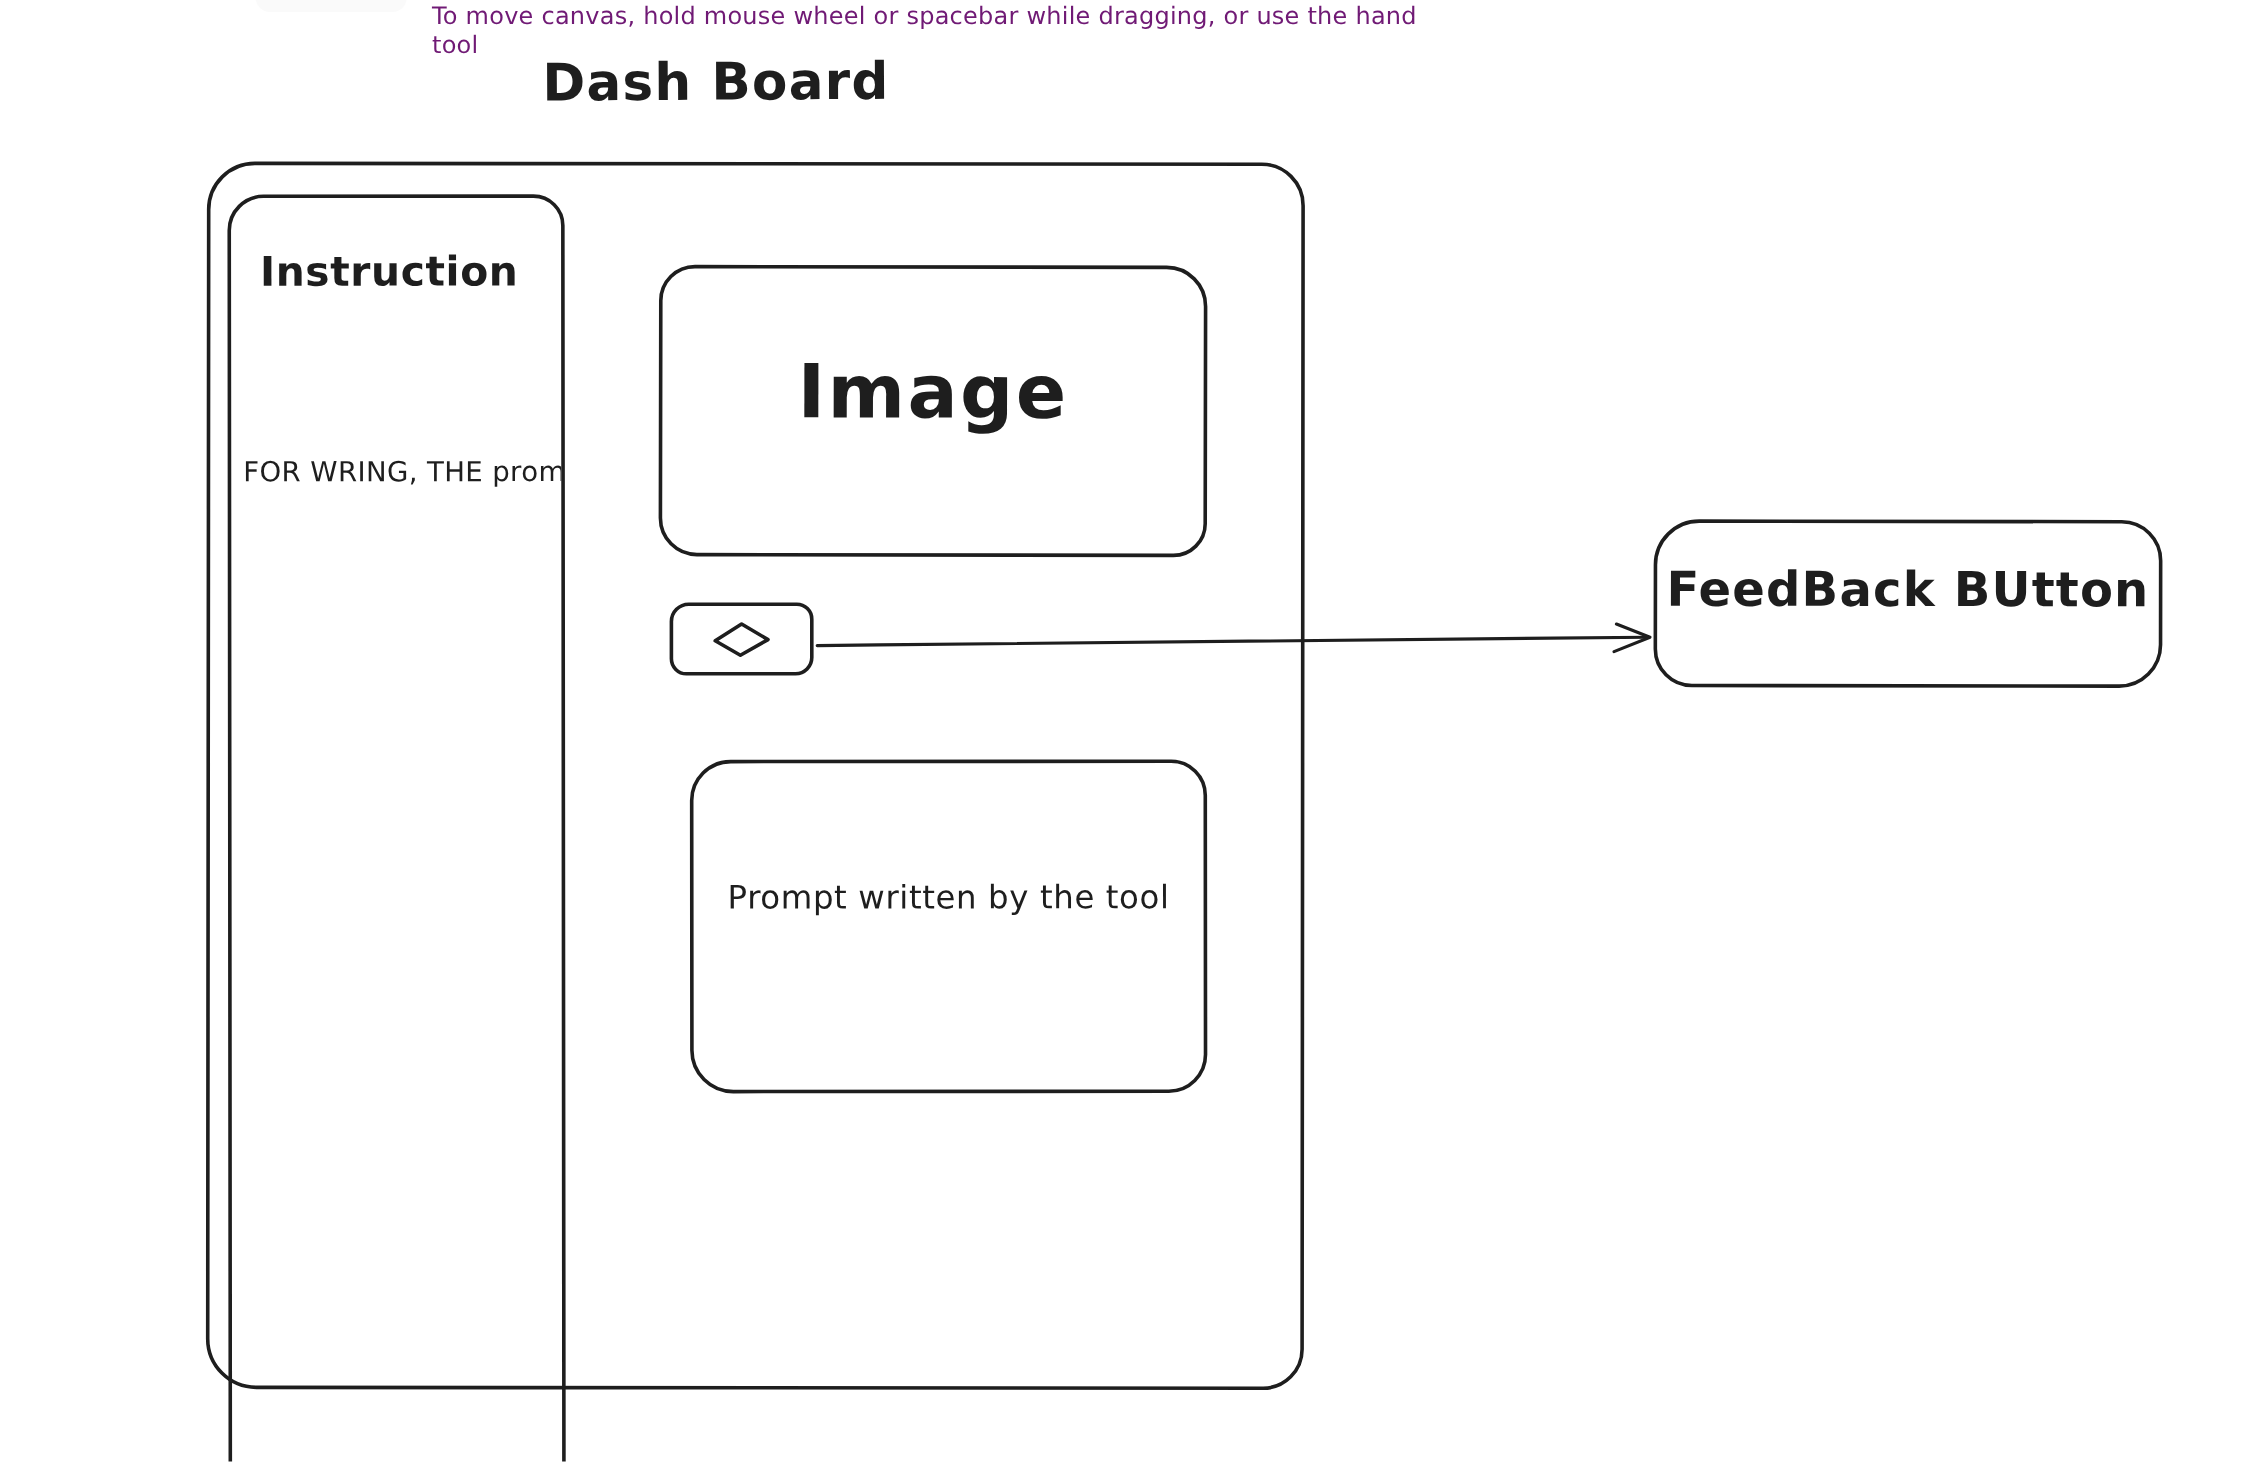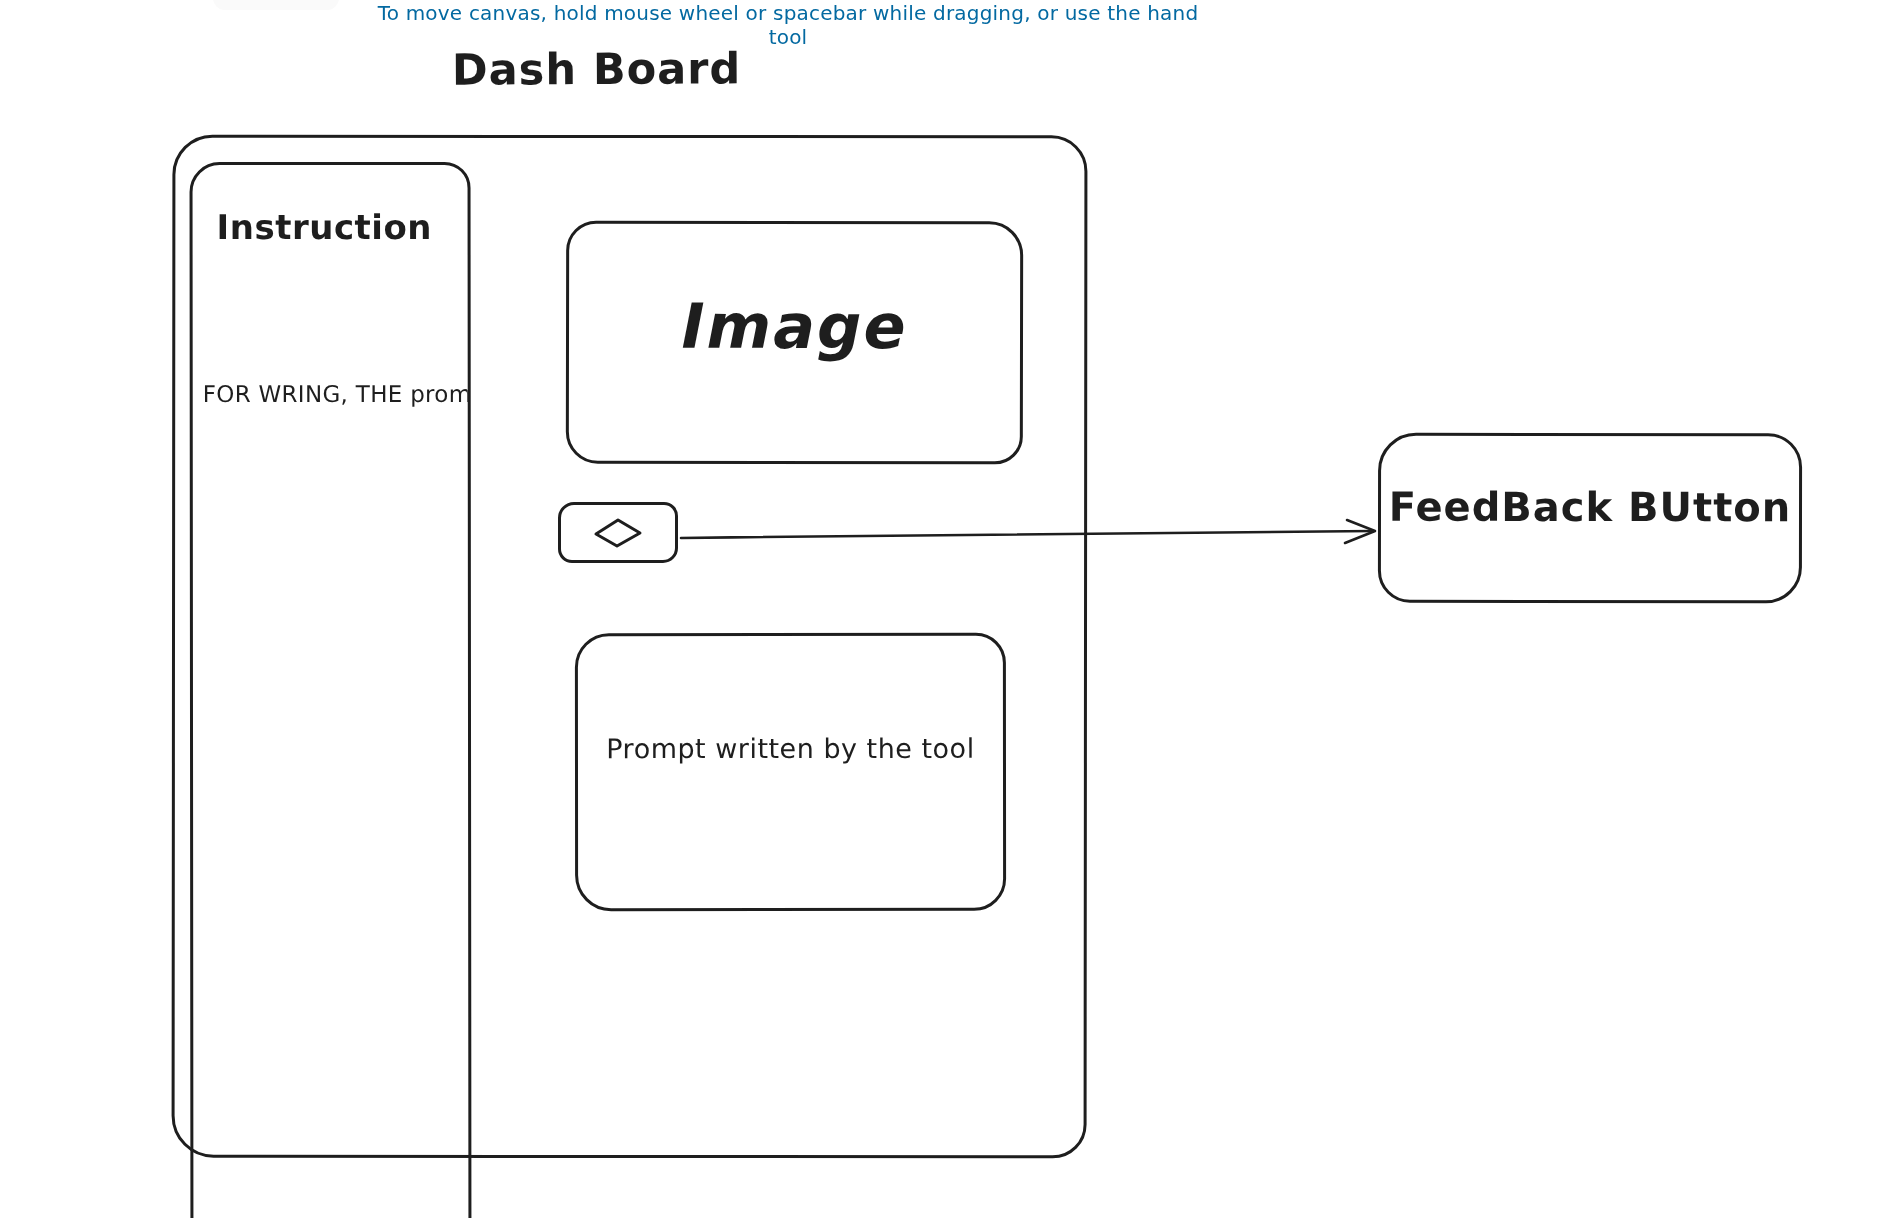"To move canvas, hold mouse" .canvas-hint { color: #0369a1 -> #701a75; text-align: center -> none }
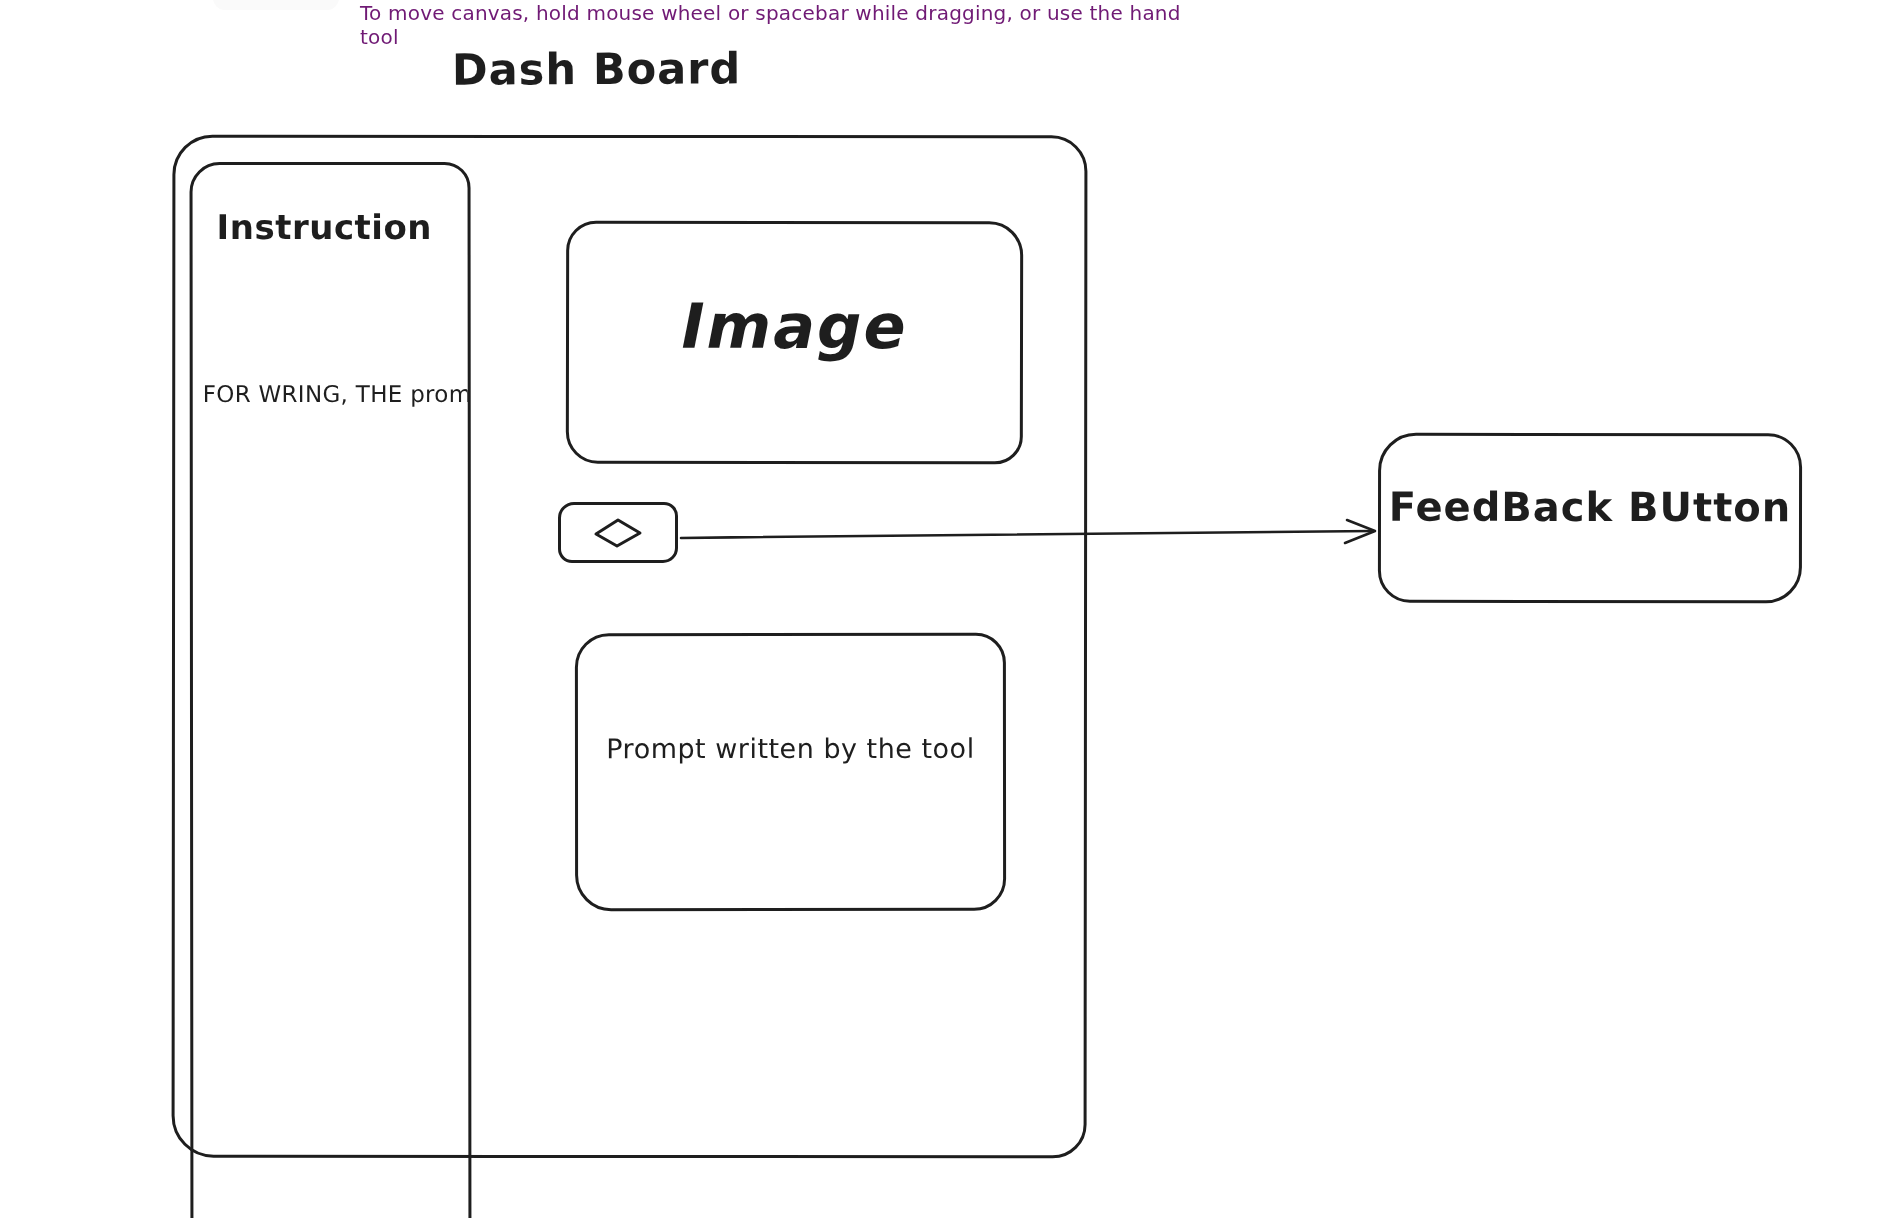"Image" .image-box { font-style: italic -> none; left: 566px -> 549px }
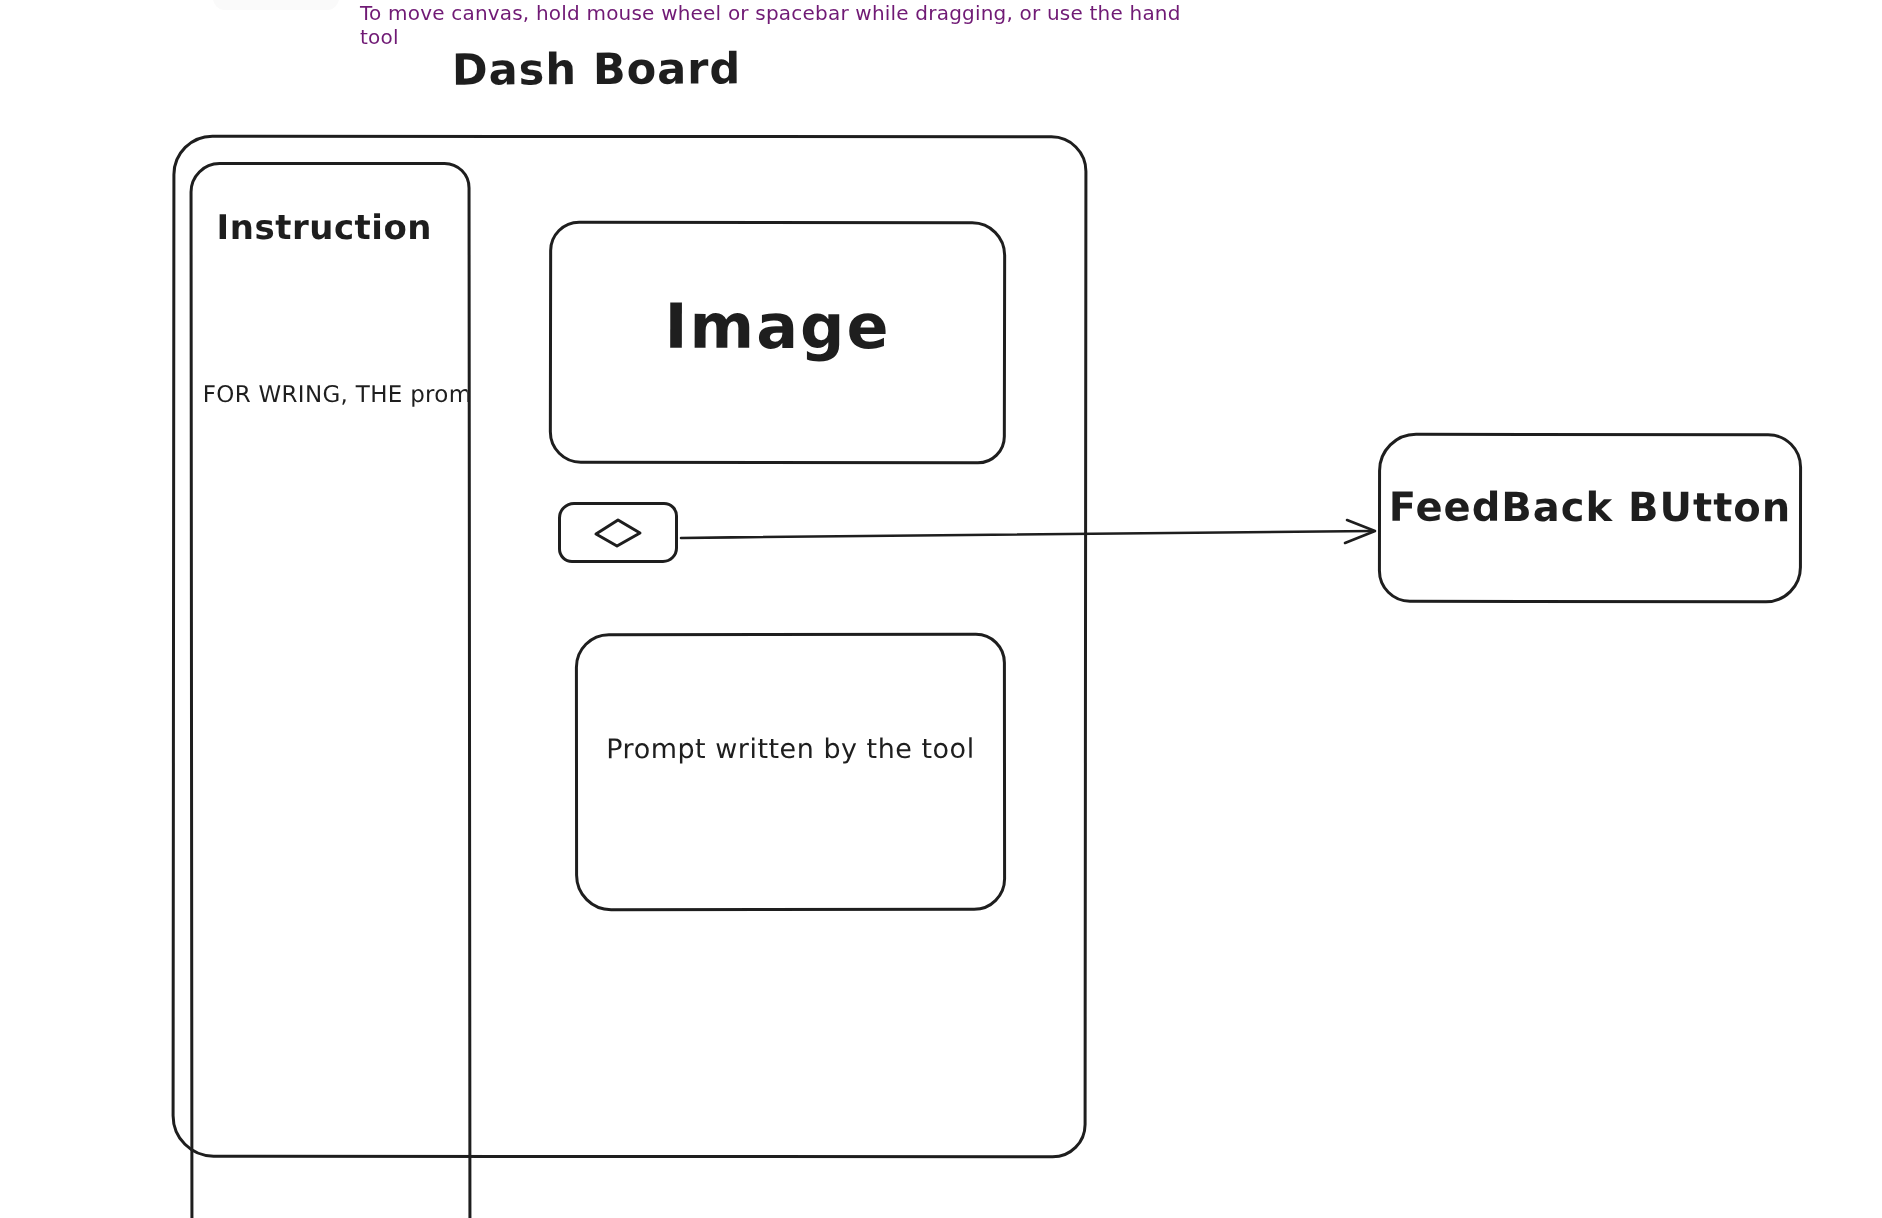"FeedBack BUtton" .feedback-box { height: 170px -> 140px }
